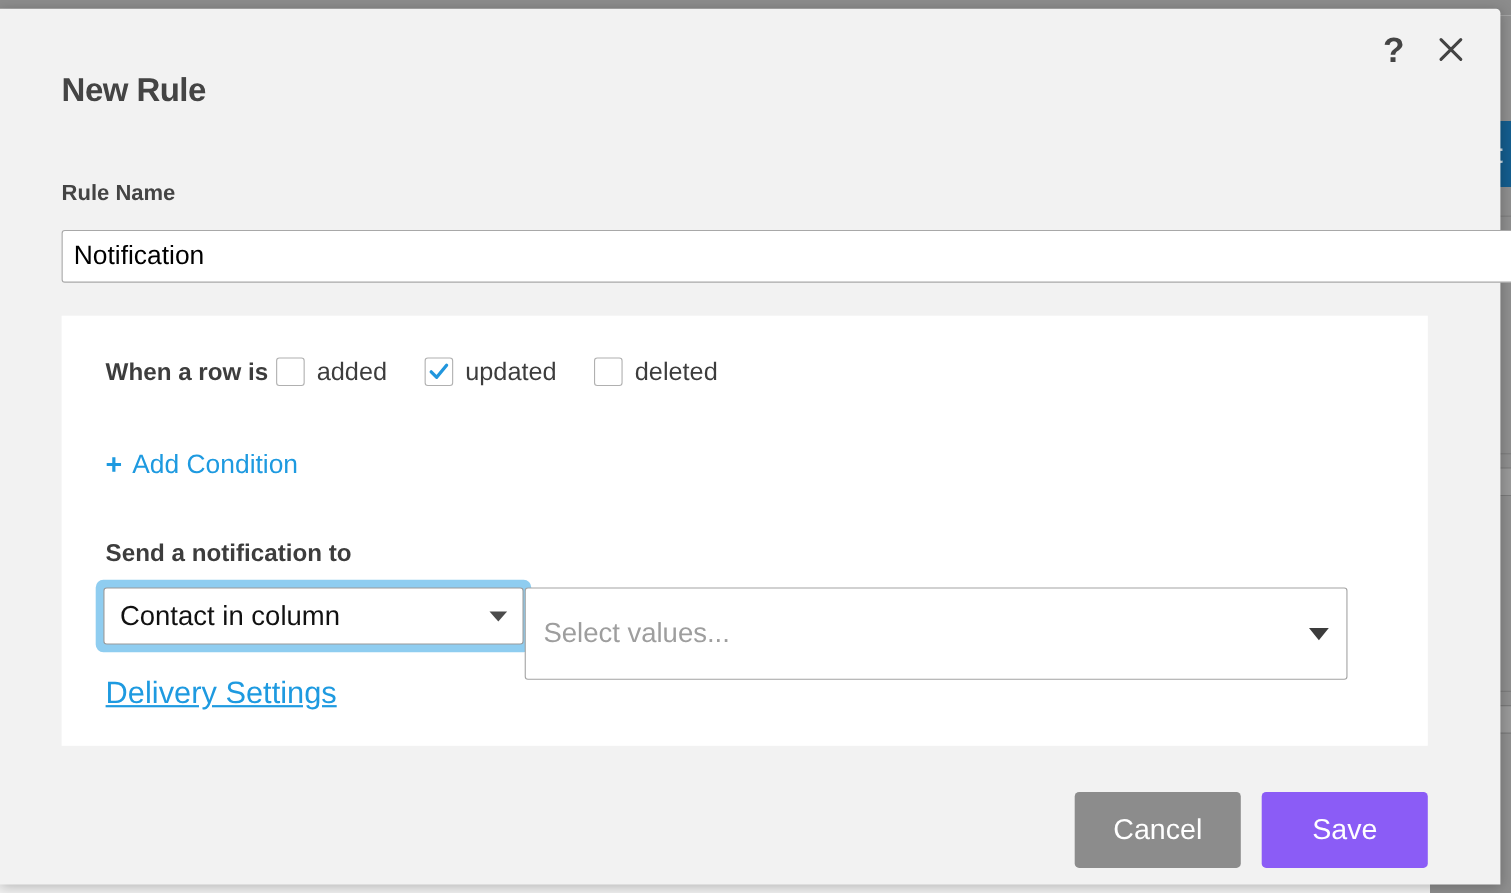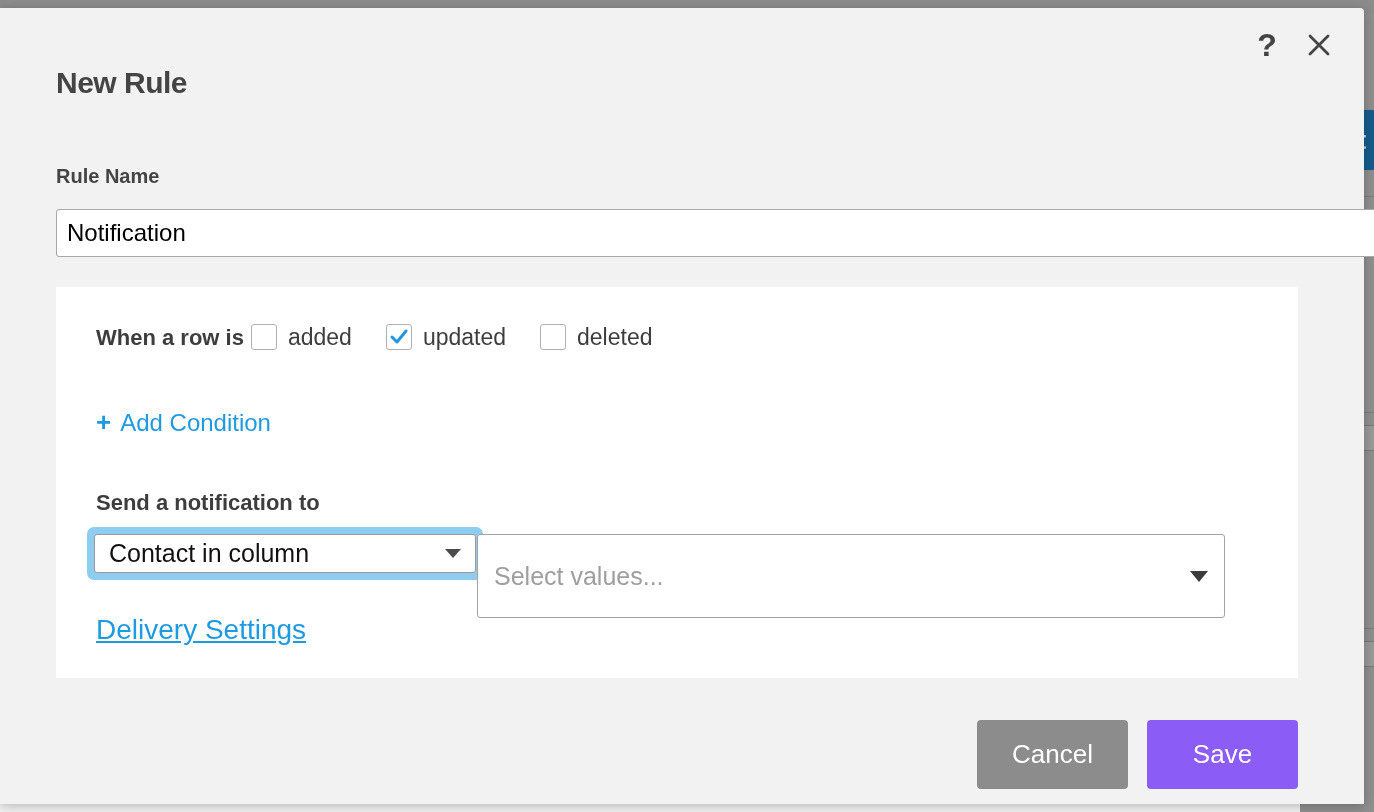"added" .cb-group { align-items: flex-start -> flex-end }
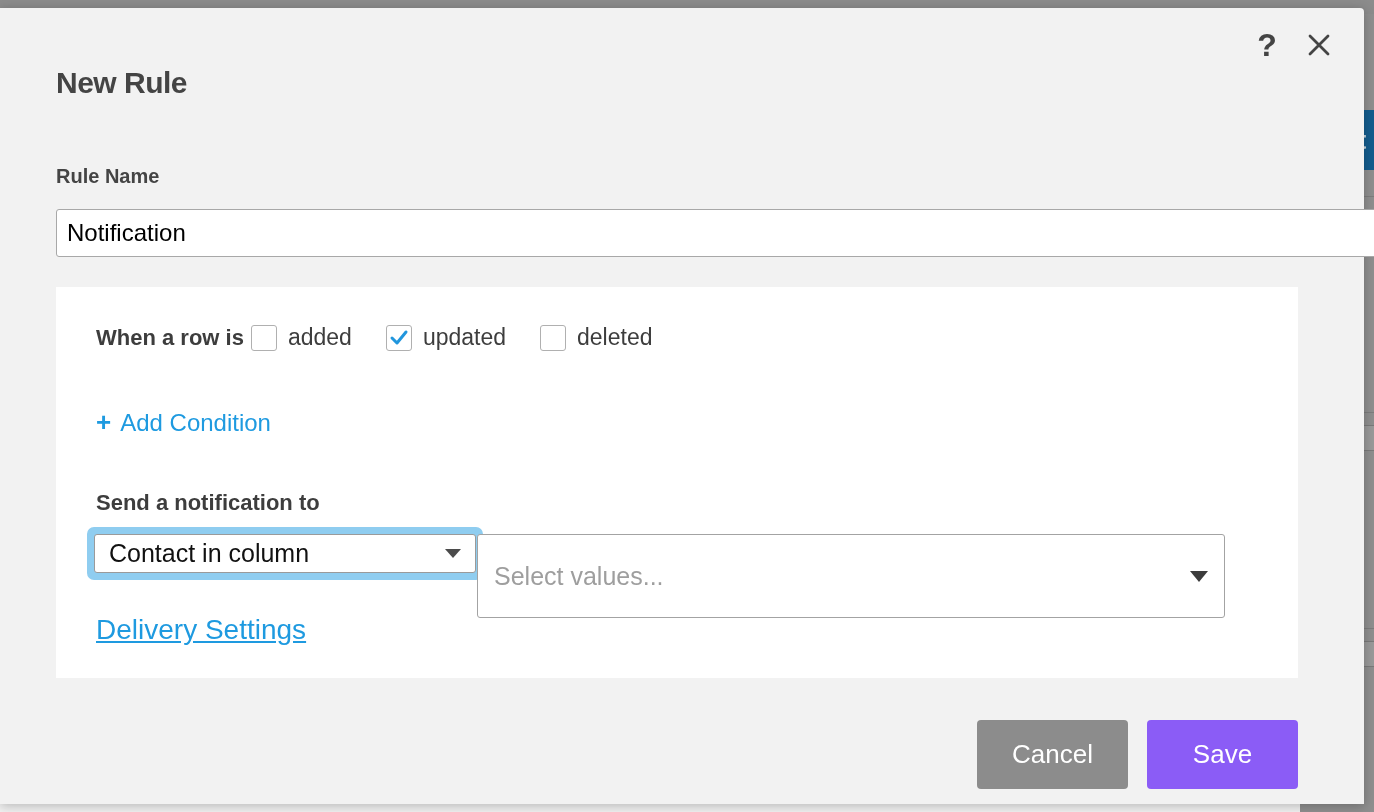"Contact in column" .select-focus-wrap { height: 53px -> 66px }
